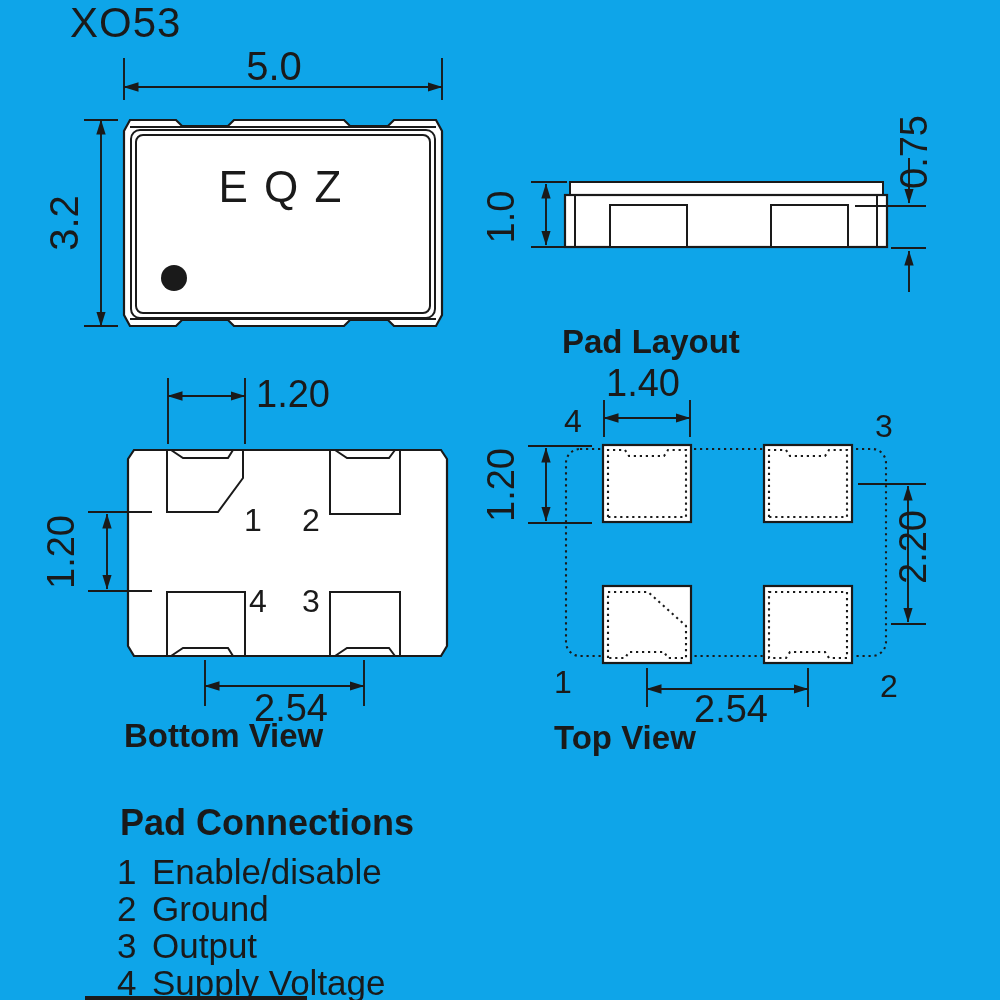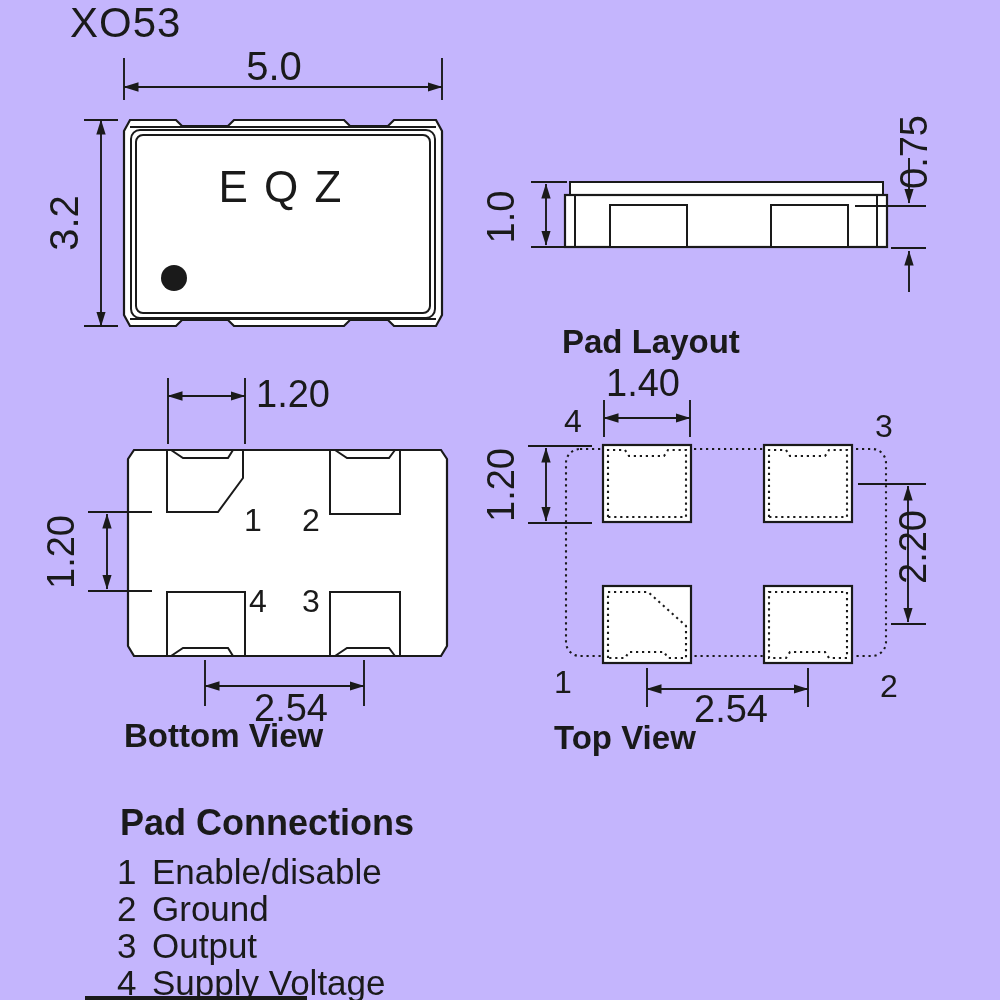"XO53" #canvas { background: #c4b5fd -> #0ea5e9 }
